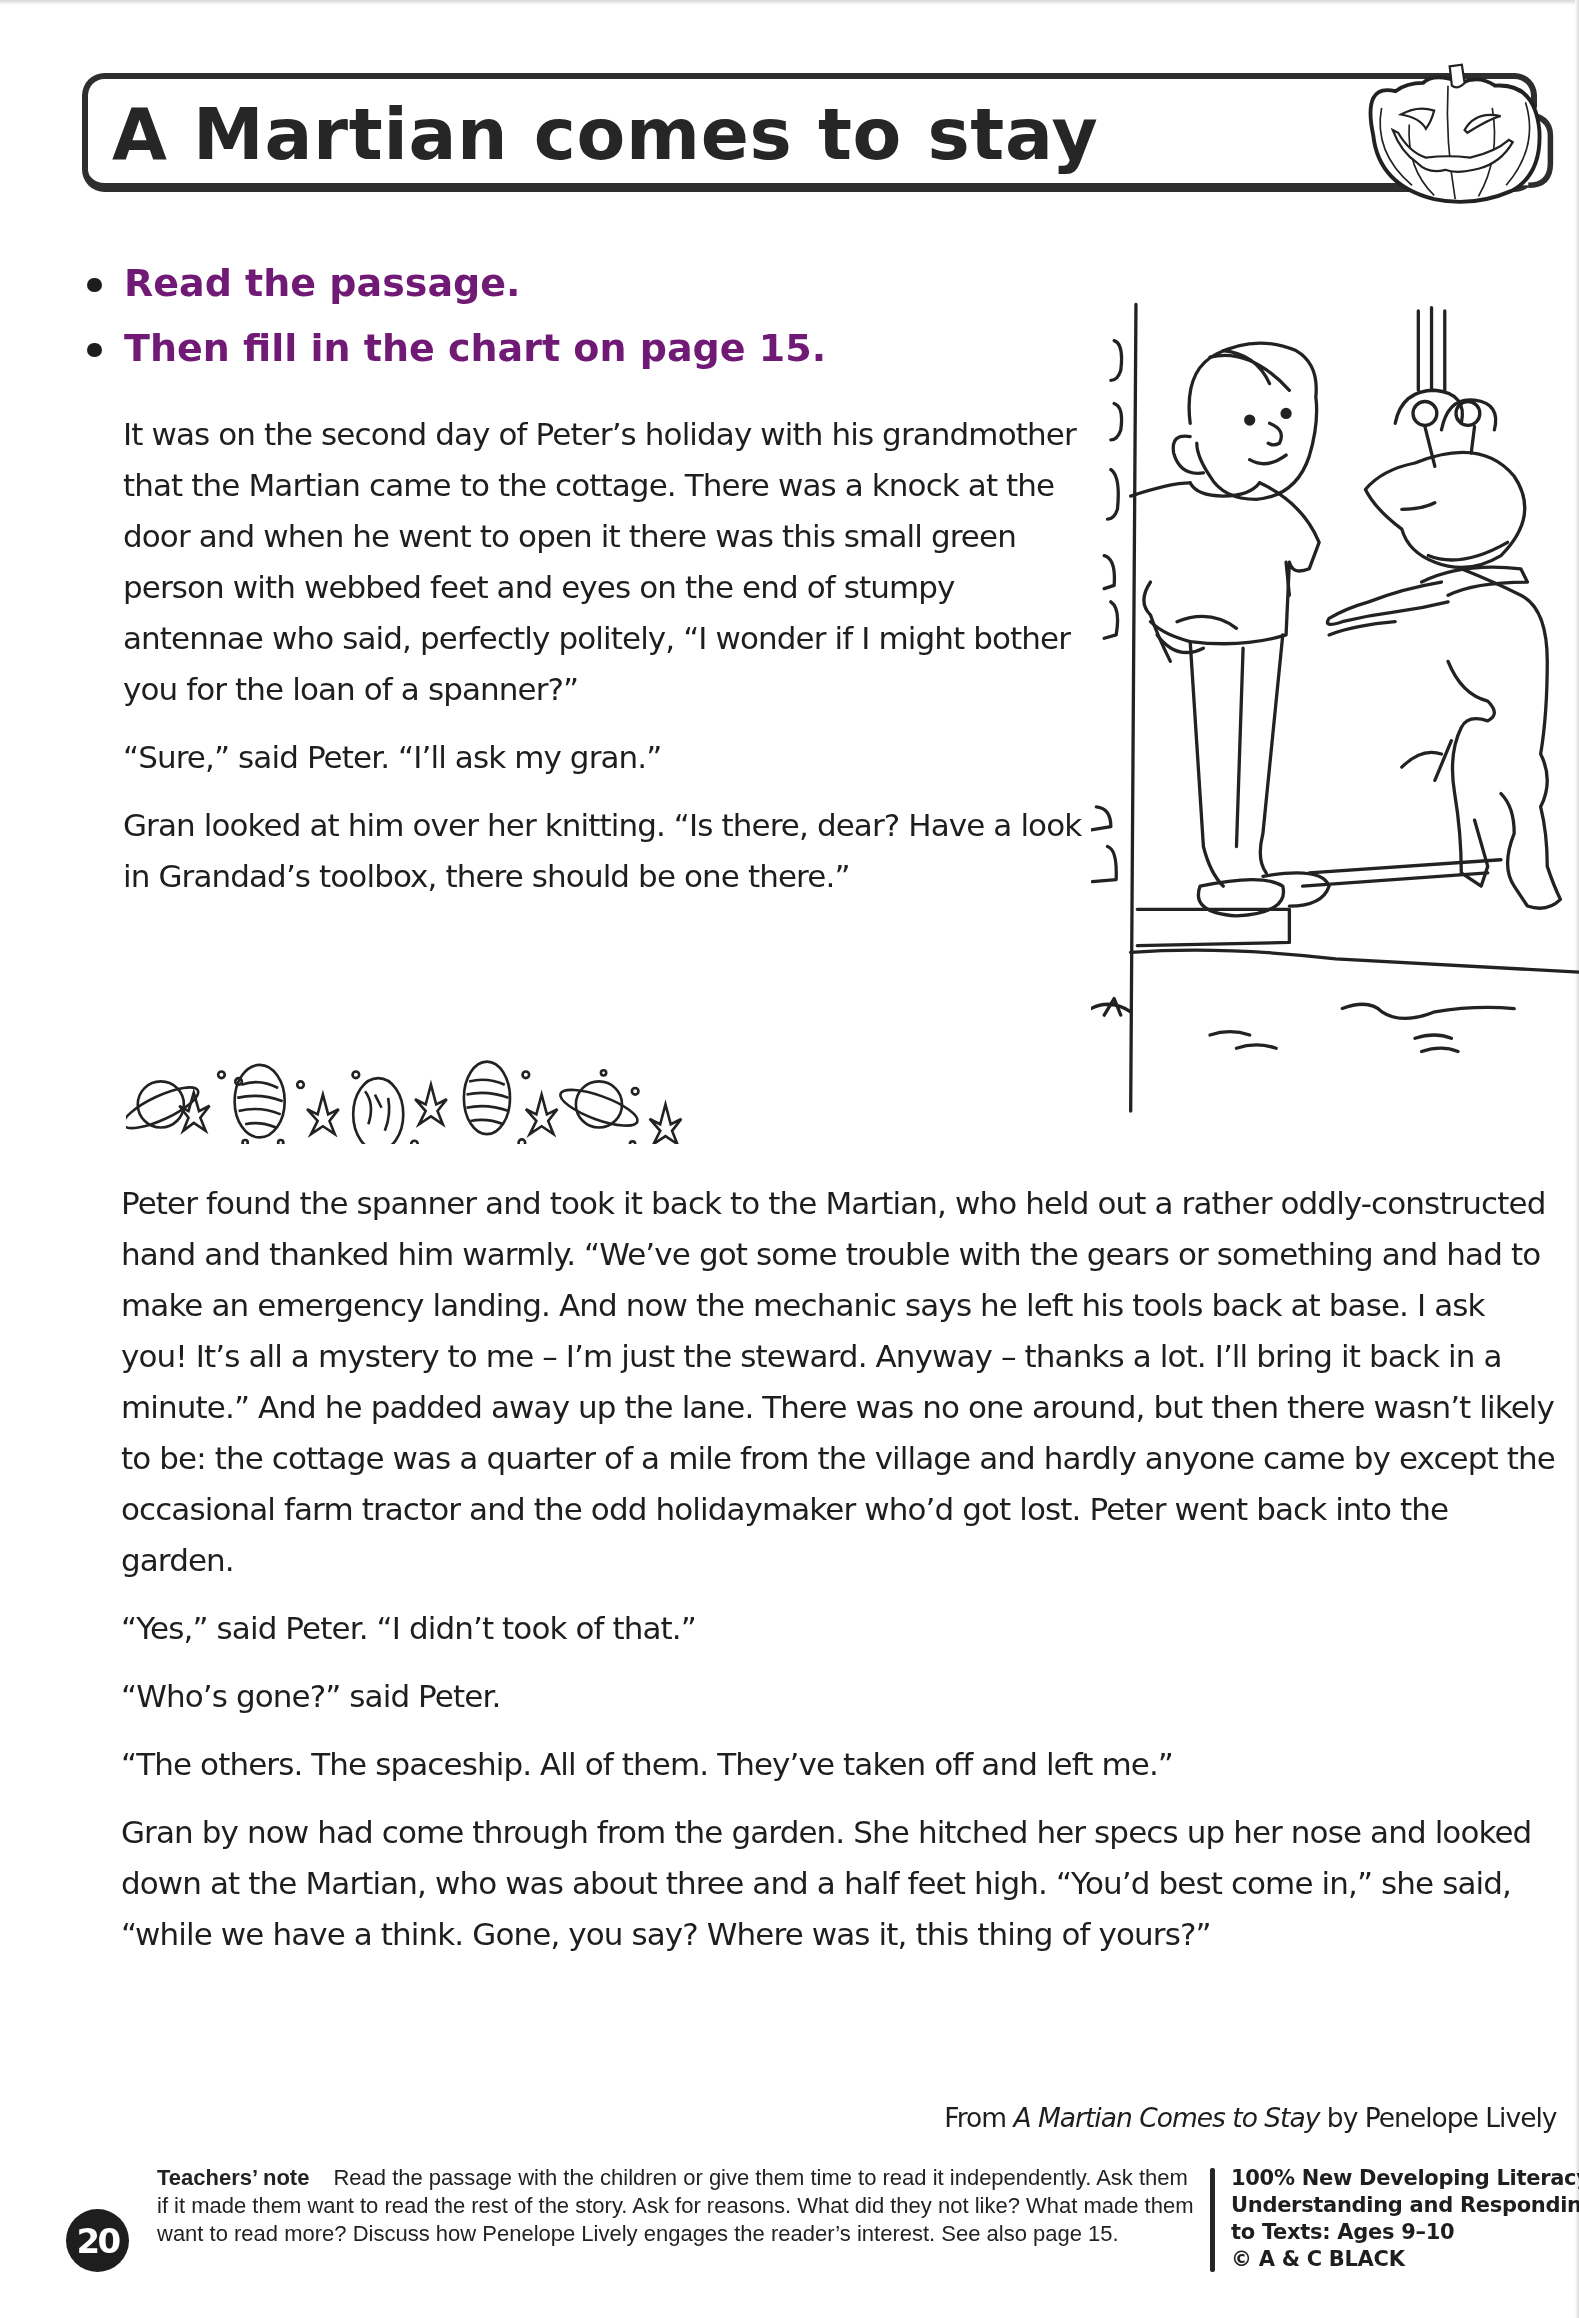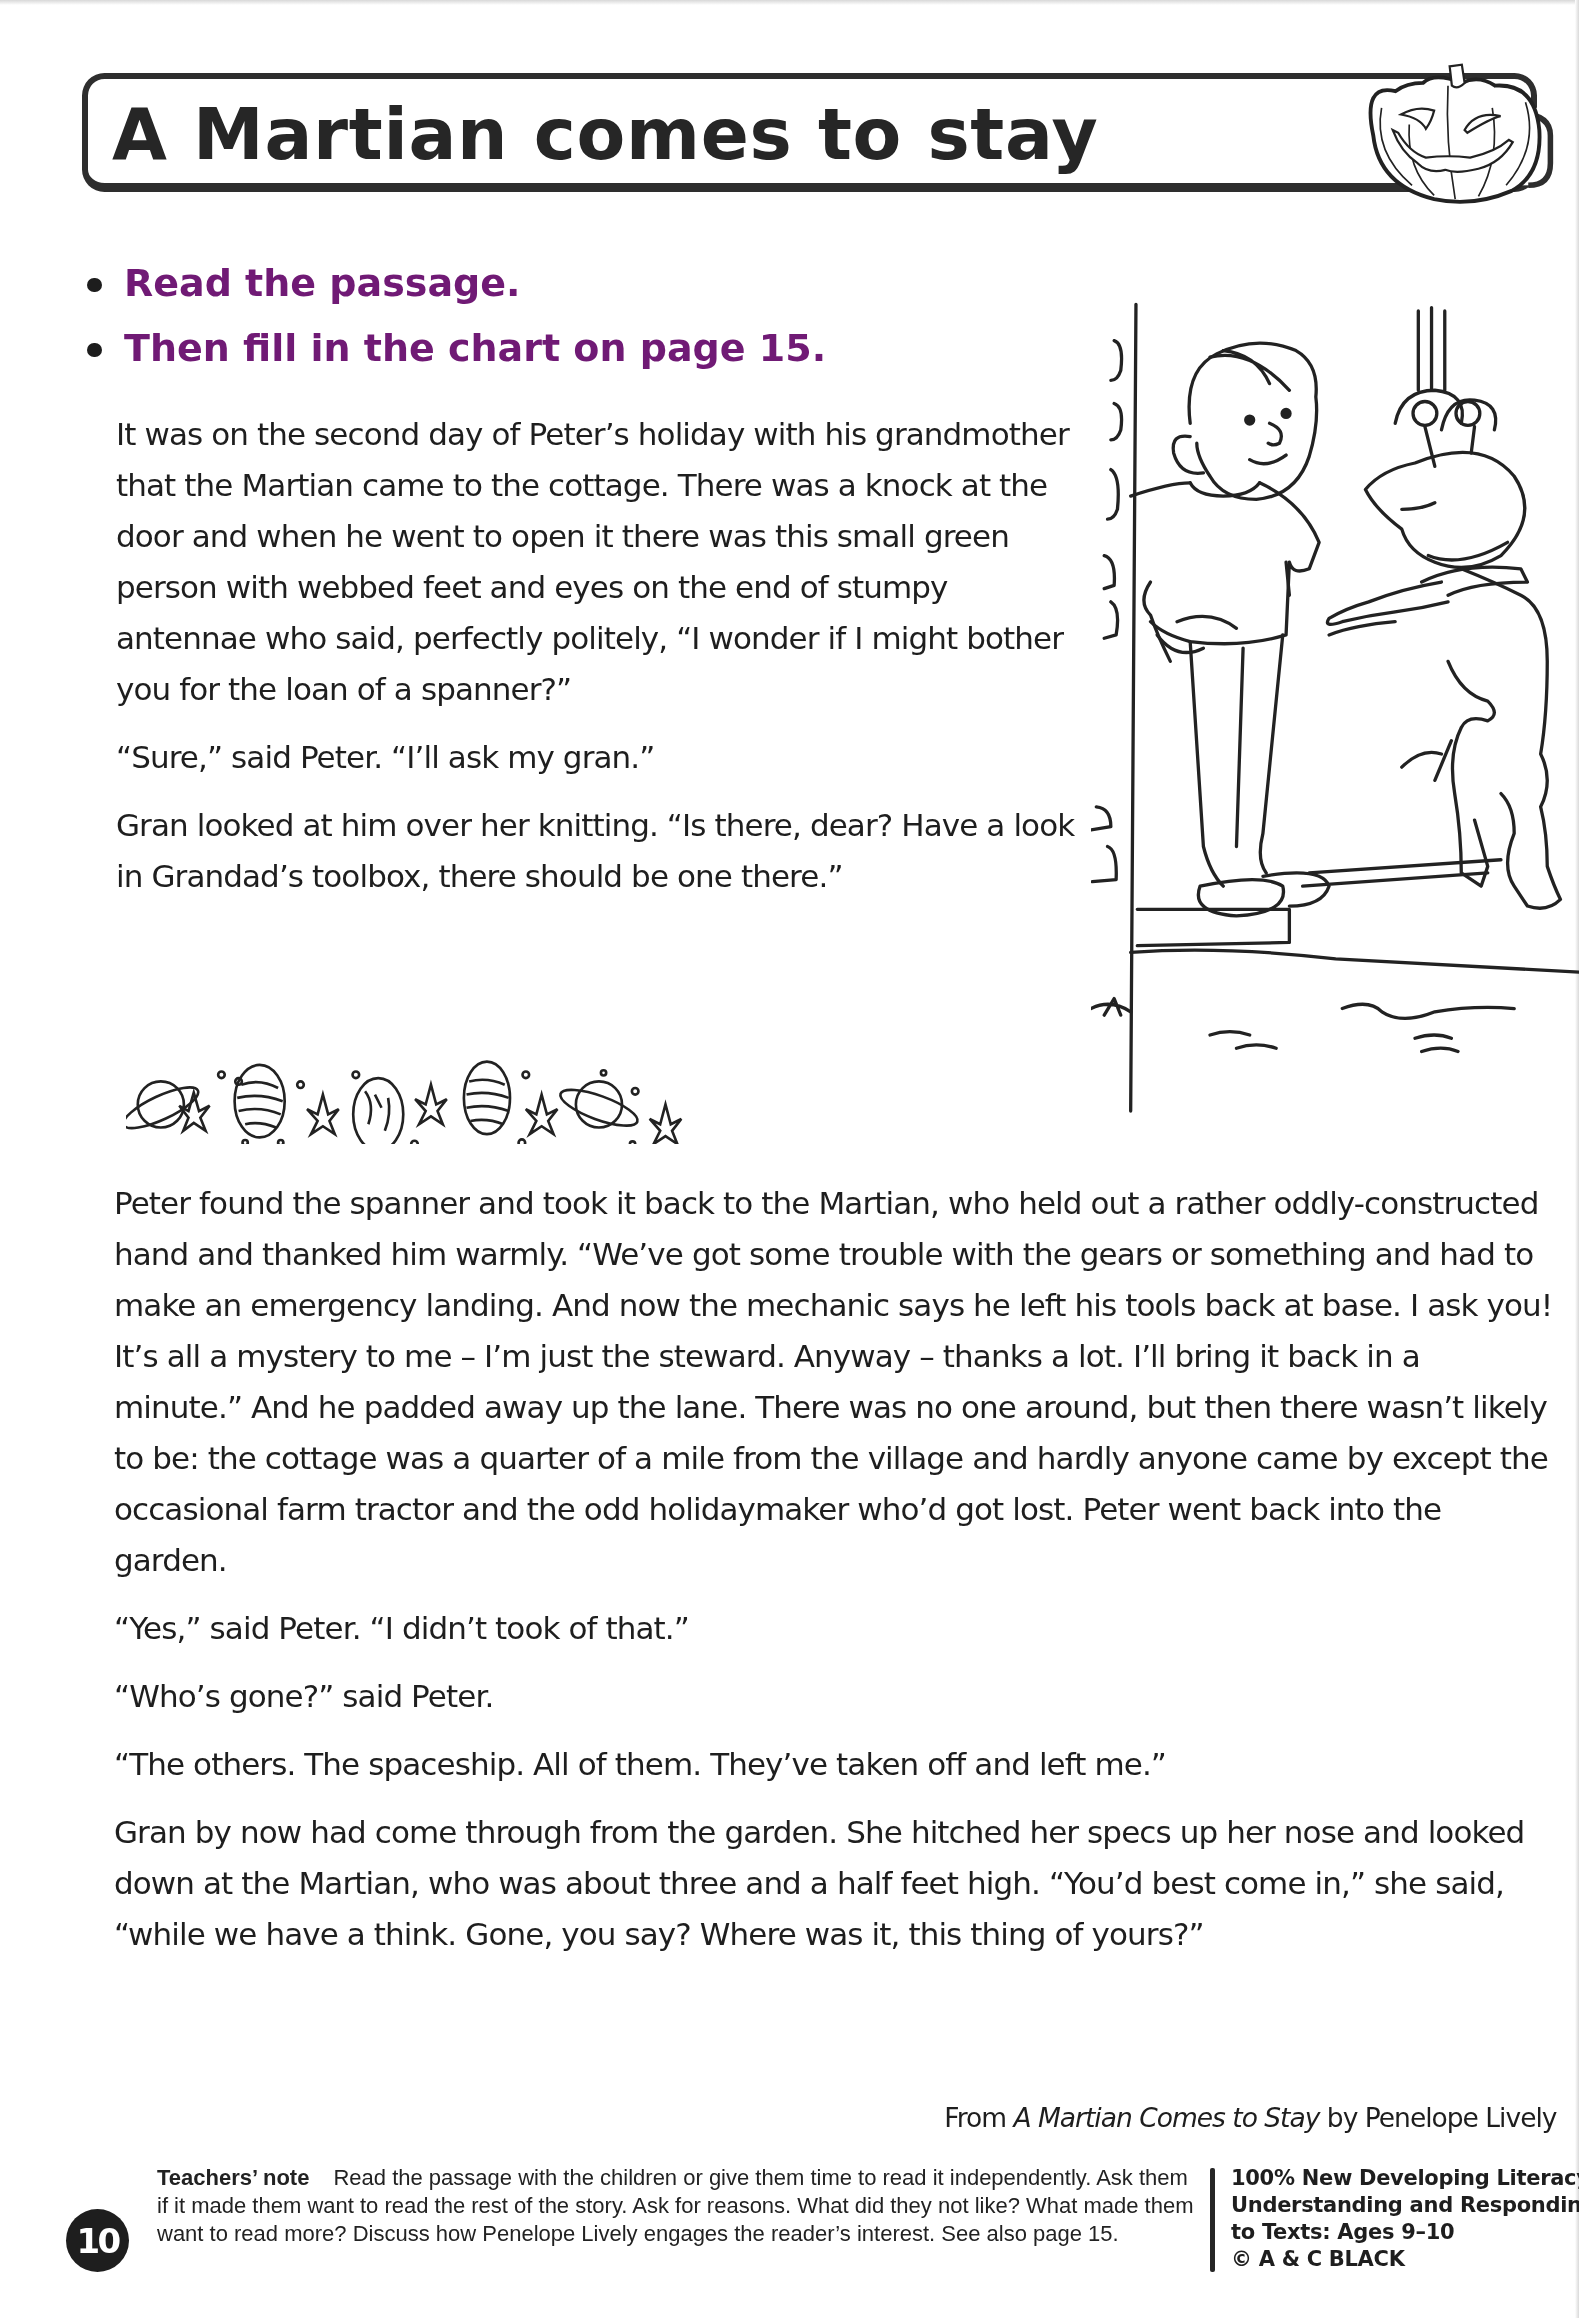"It was on the second" .passage p { margin: 0 0 0 0 -> 0 0 0 7px }
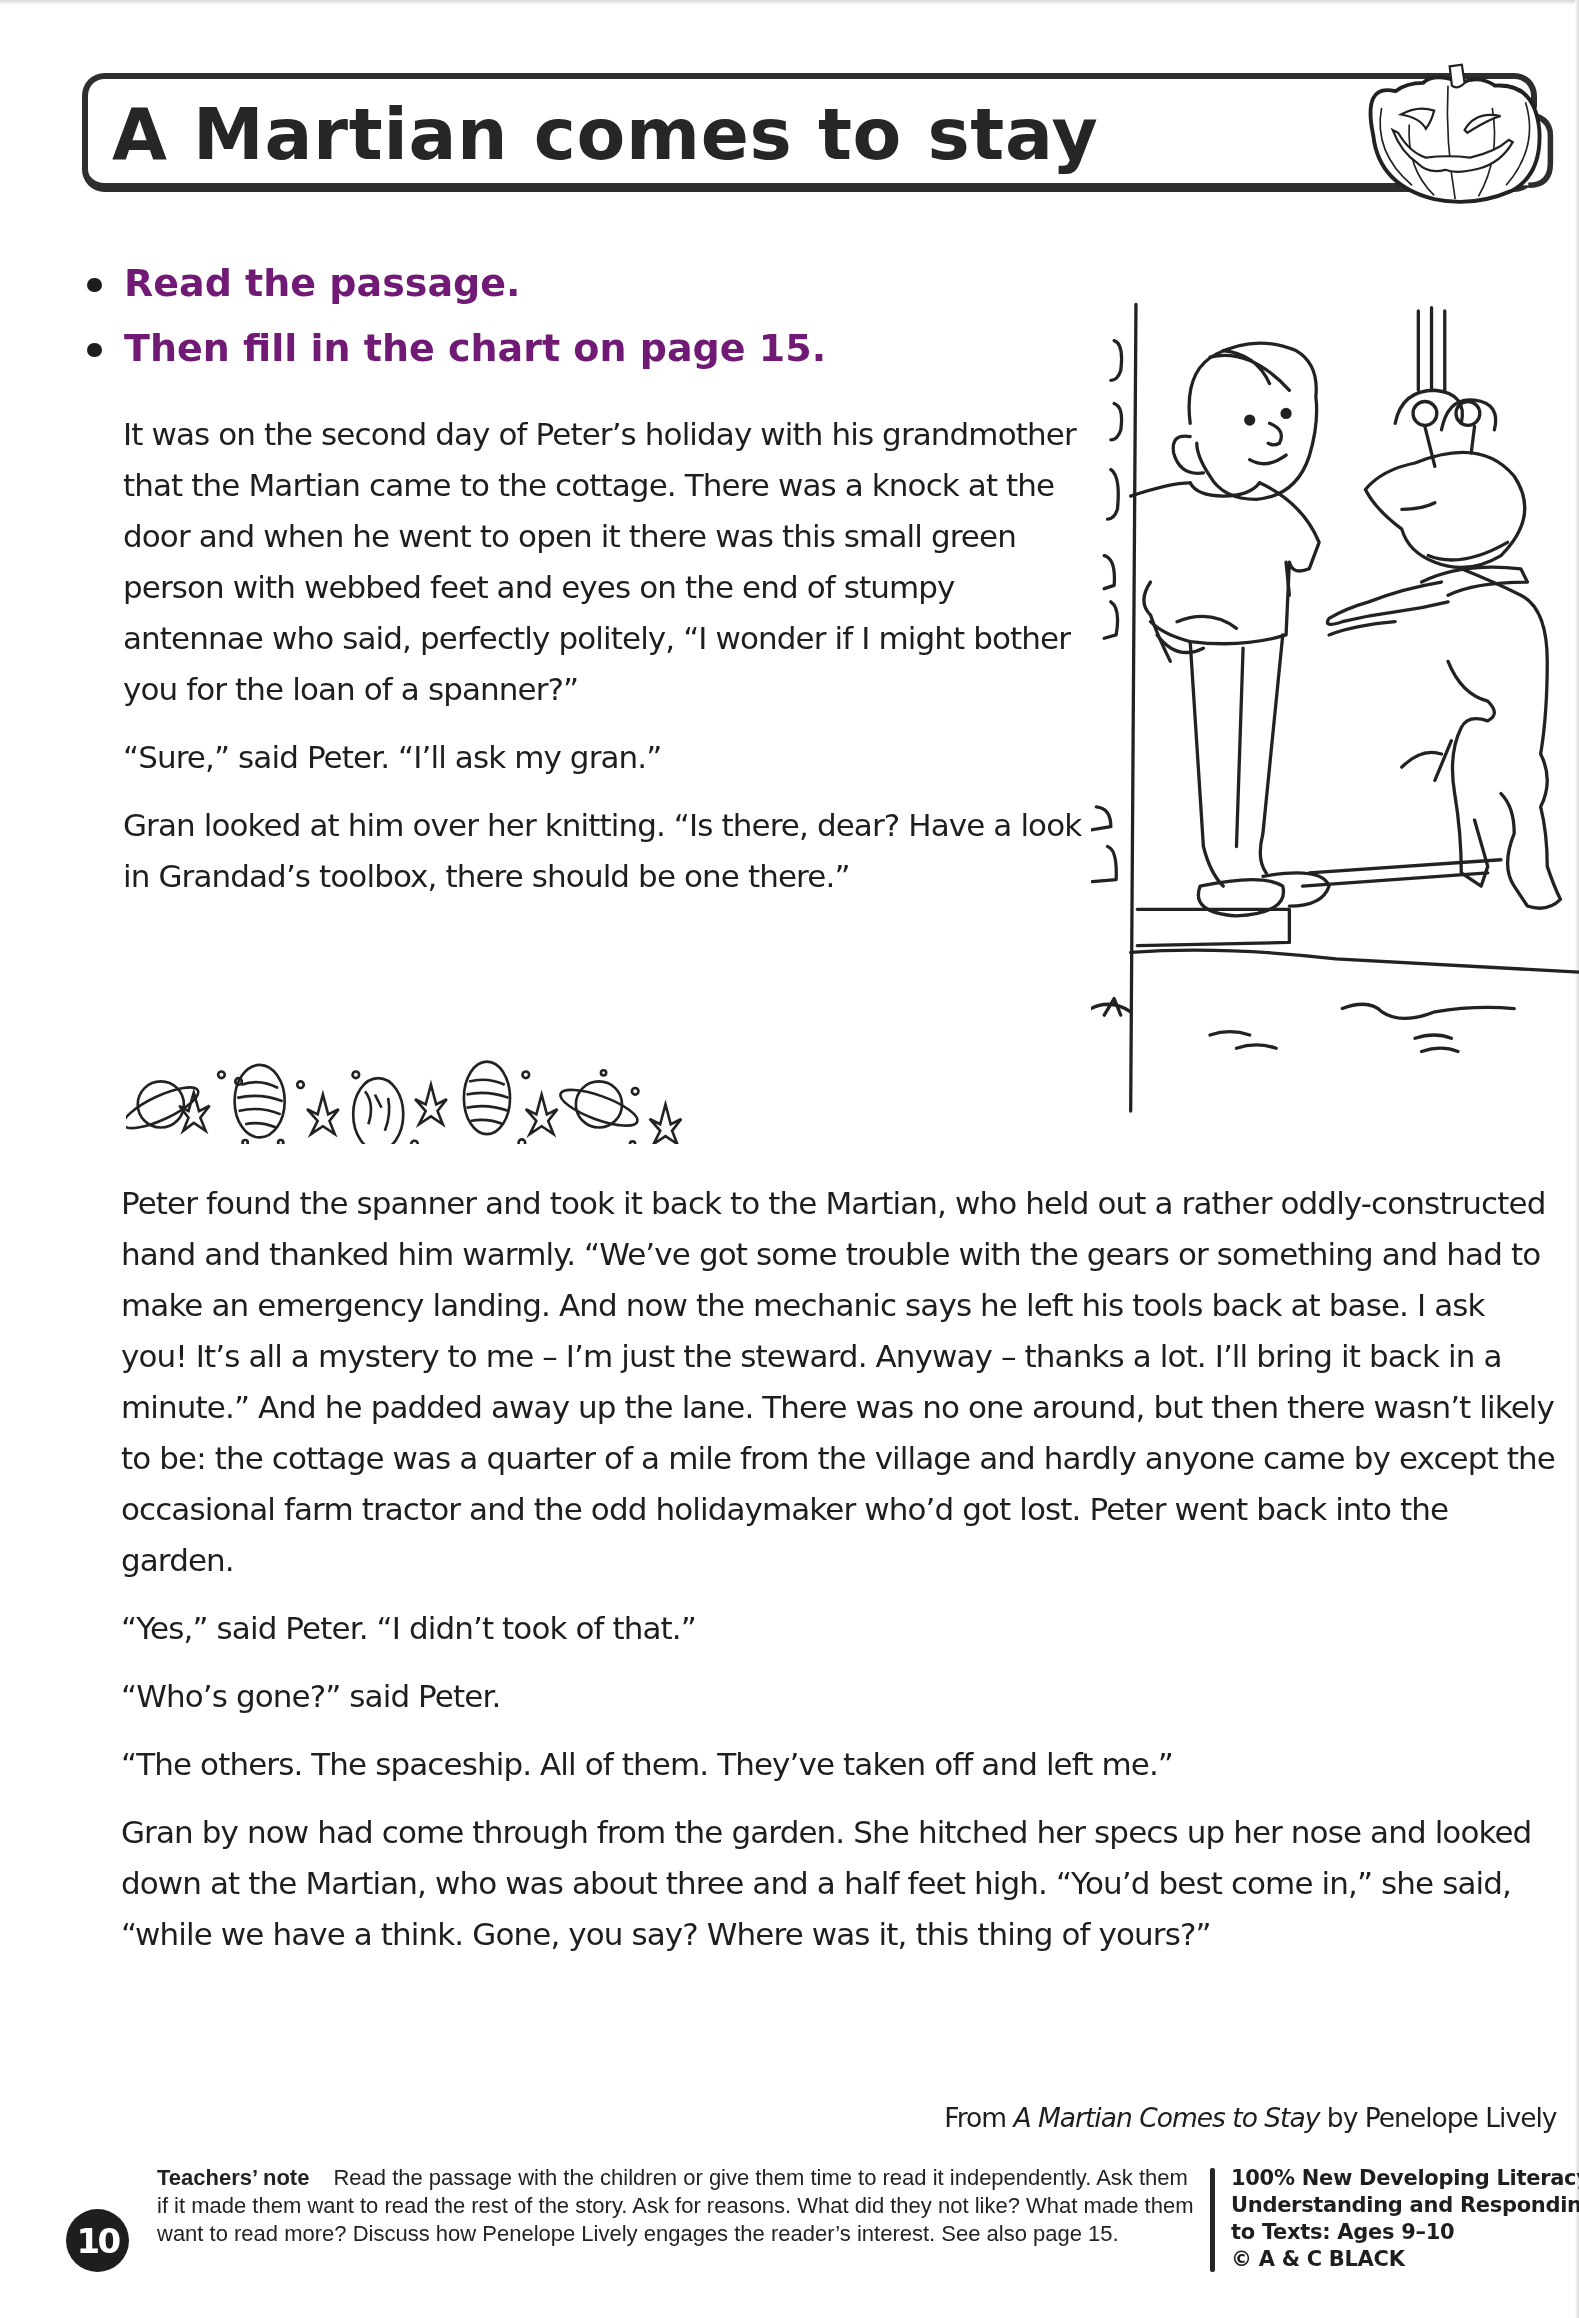"10" div.page-badge { text: 10 -> 20 }
